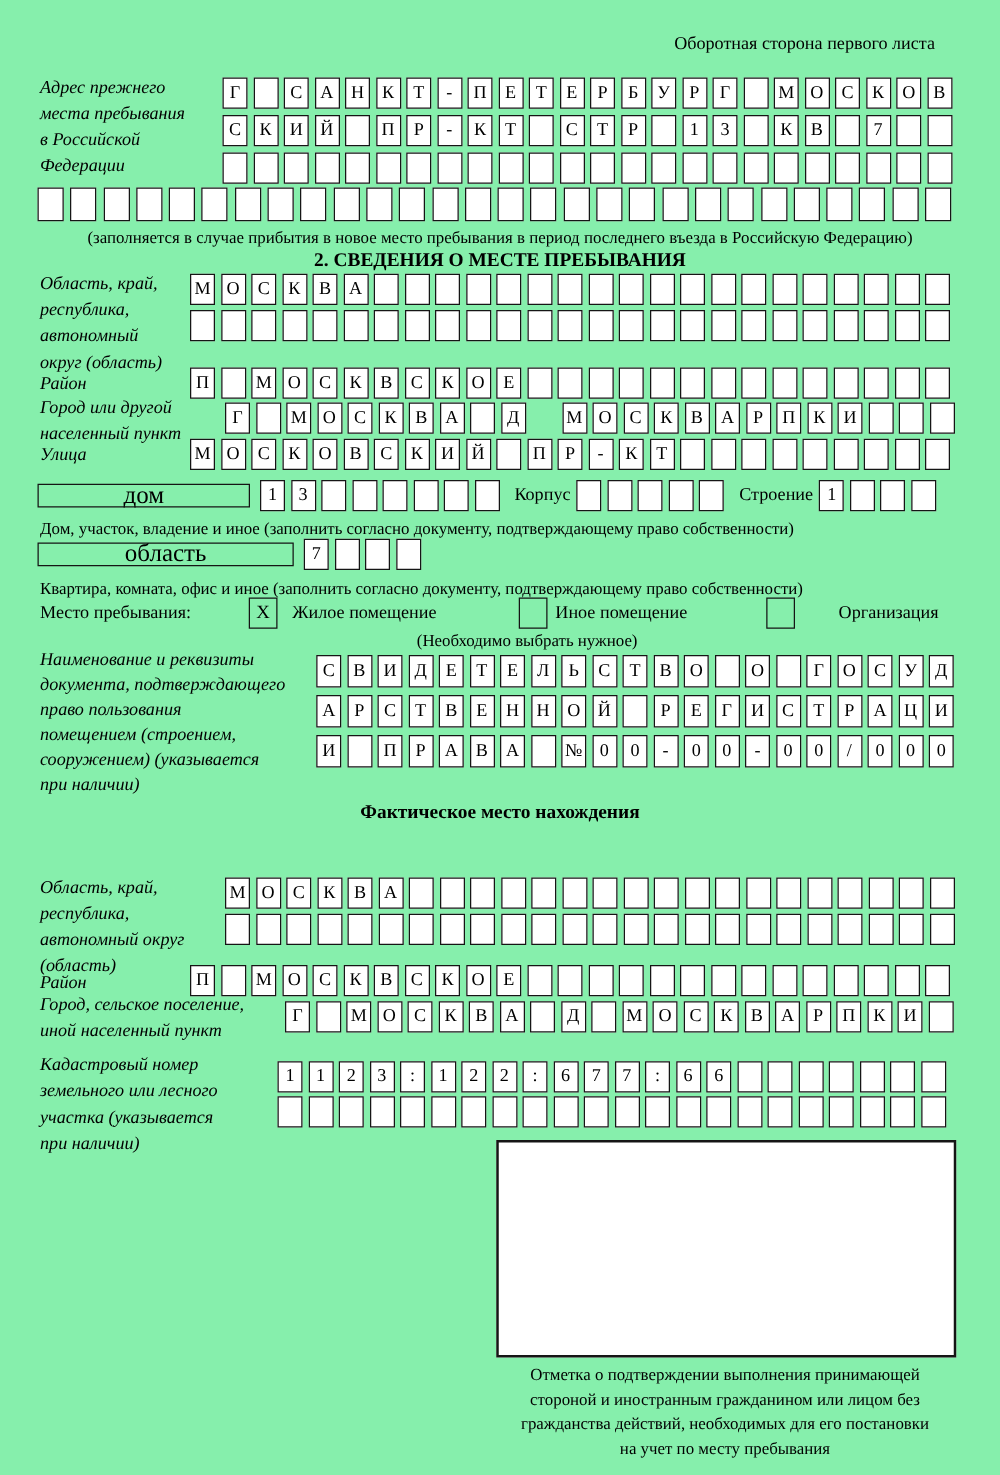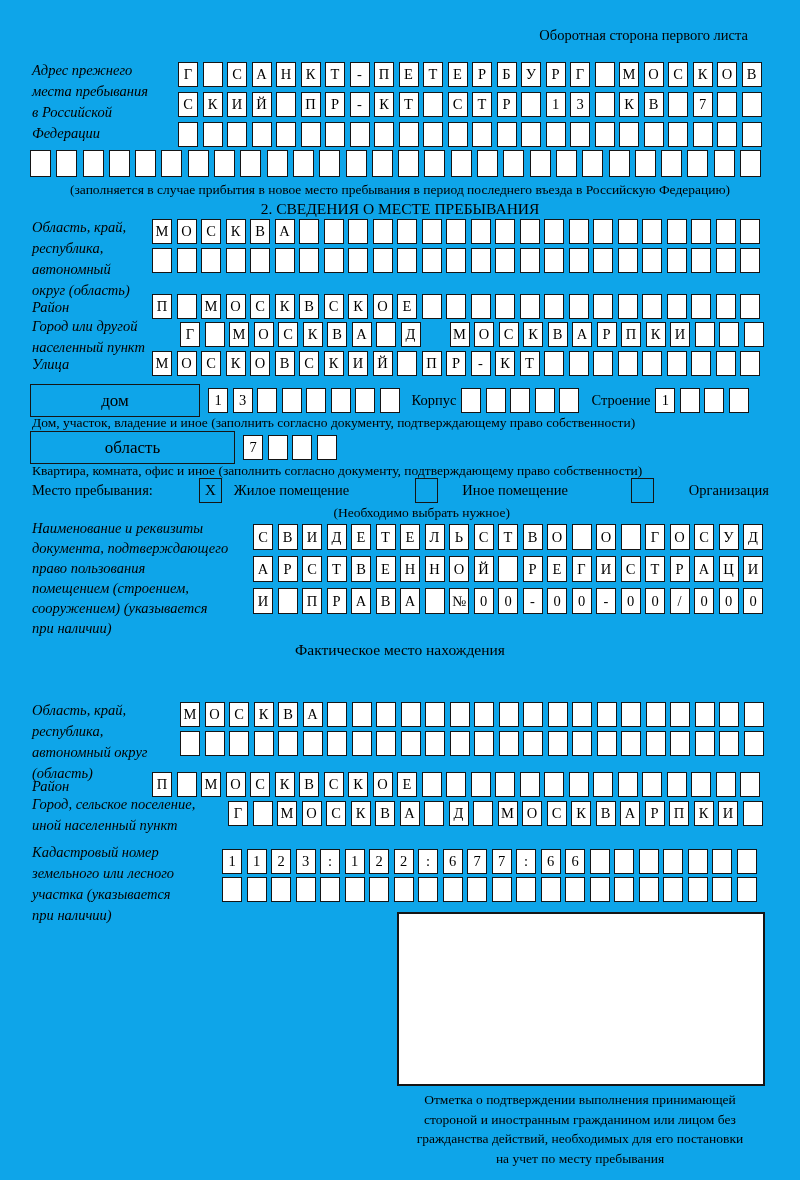"Оборотная сторона первого листа" .page { background: #0ea5e9 -> #86efac }
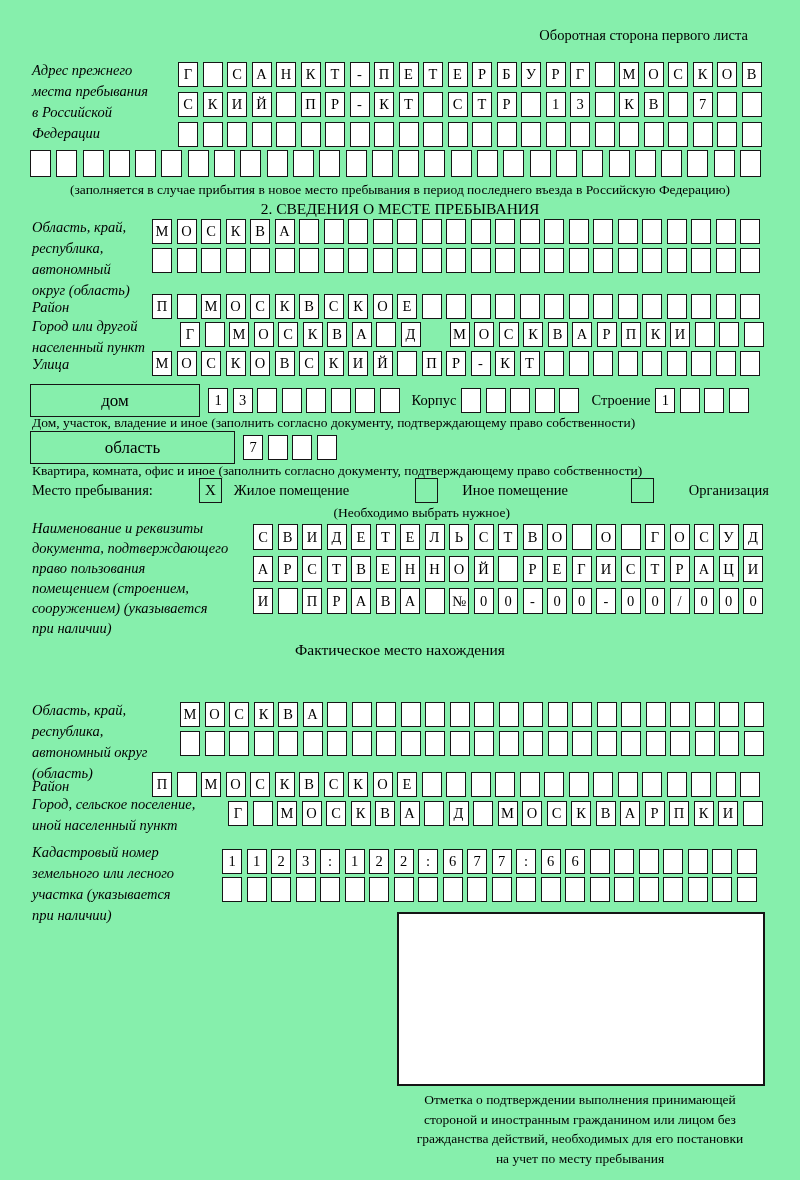"2. СВЕДЕНИЯ О МЕСТЕ ПРЕБЫВАНИЯ" .title { font-weight: normal -> bold }
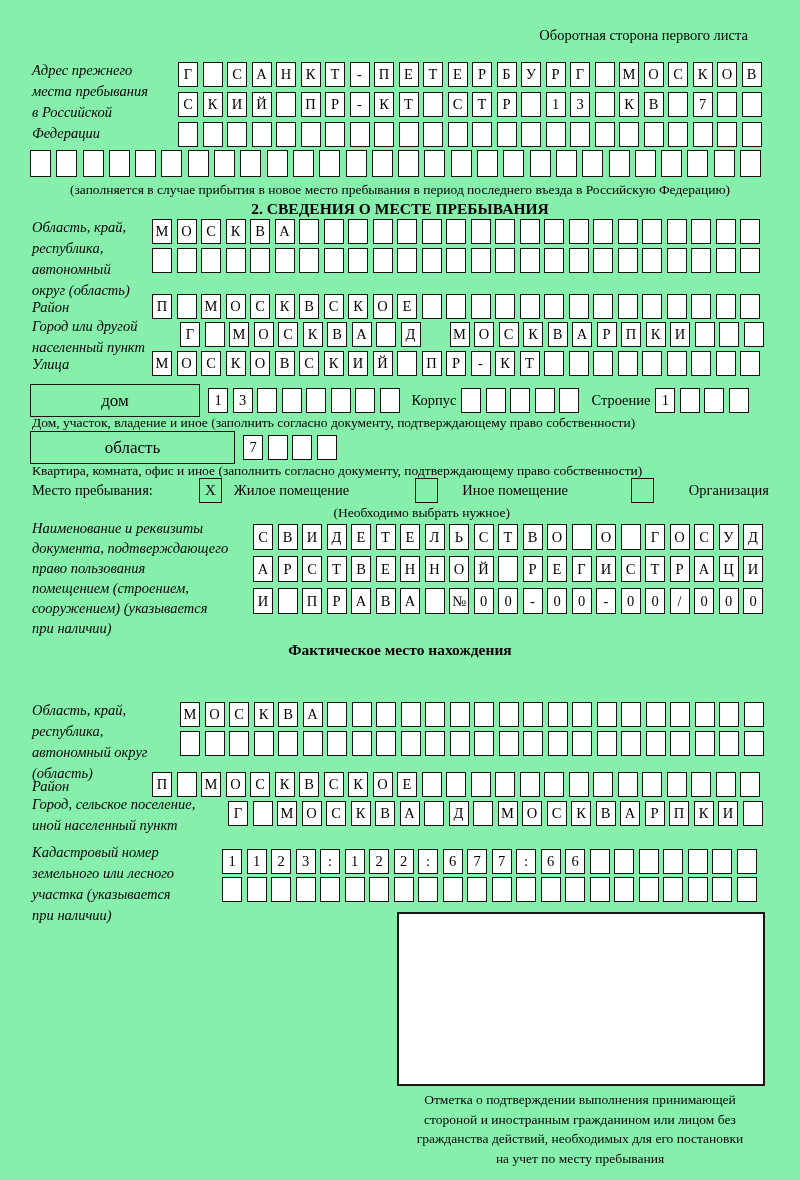"дом" .named-rect { font-size: 17px -> 20px; height: 33px -> 19px }
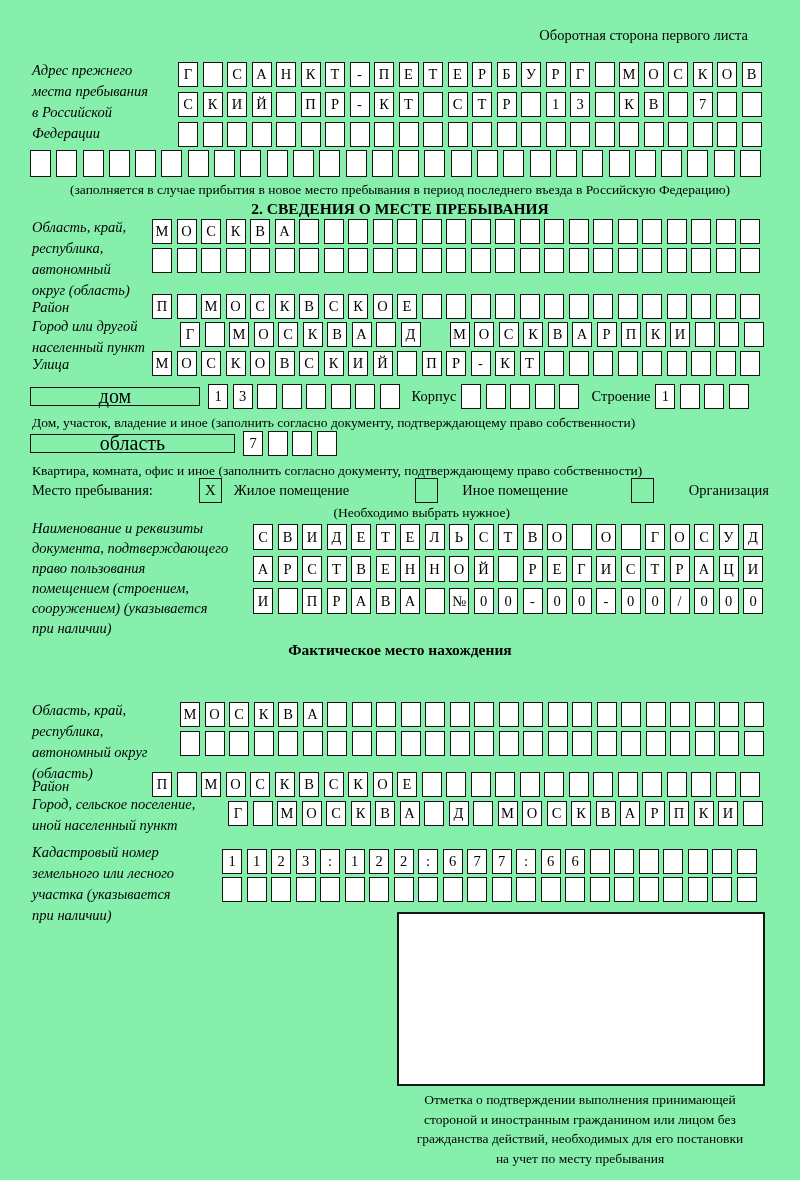"Иное помещение" div.fieldword { margin-left: 24px -> 6px }
